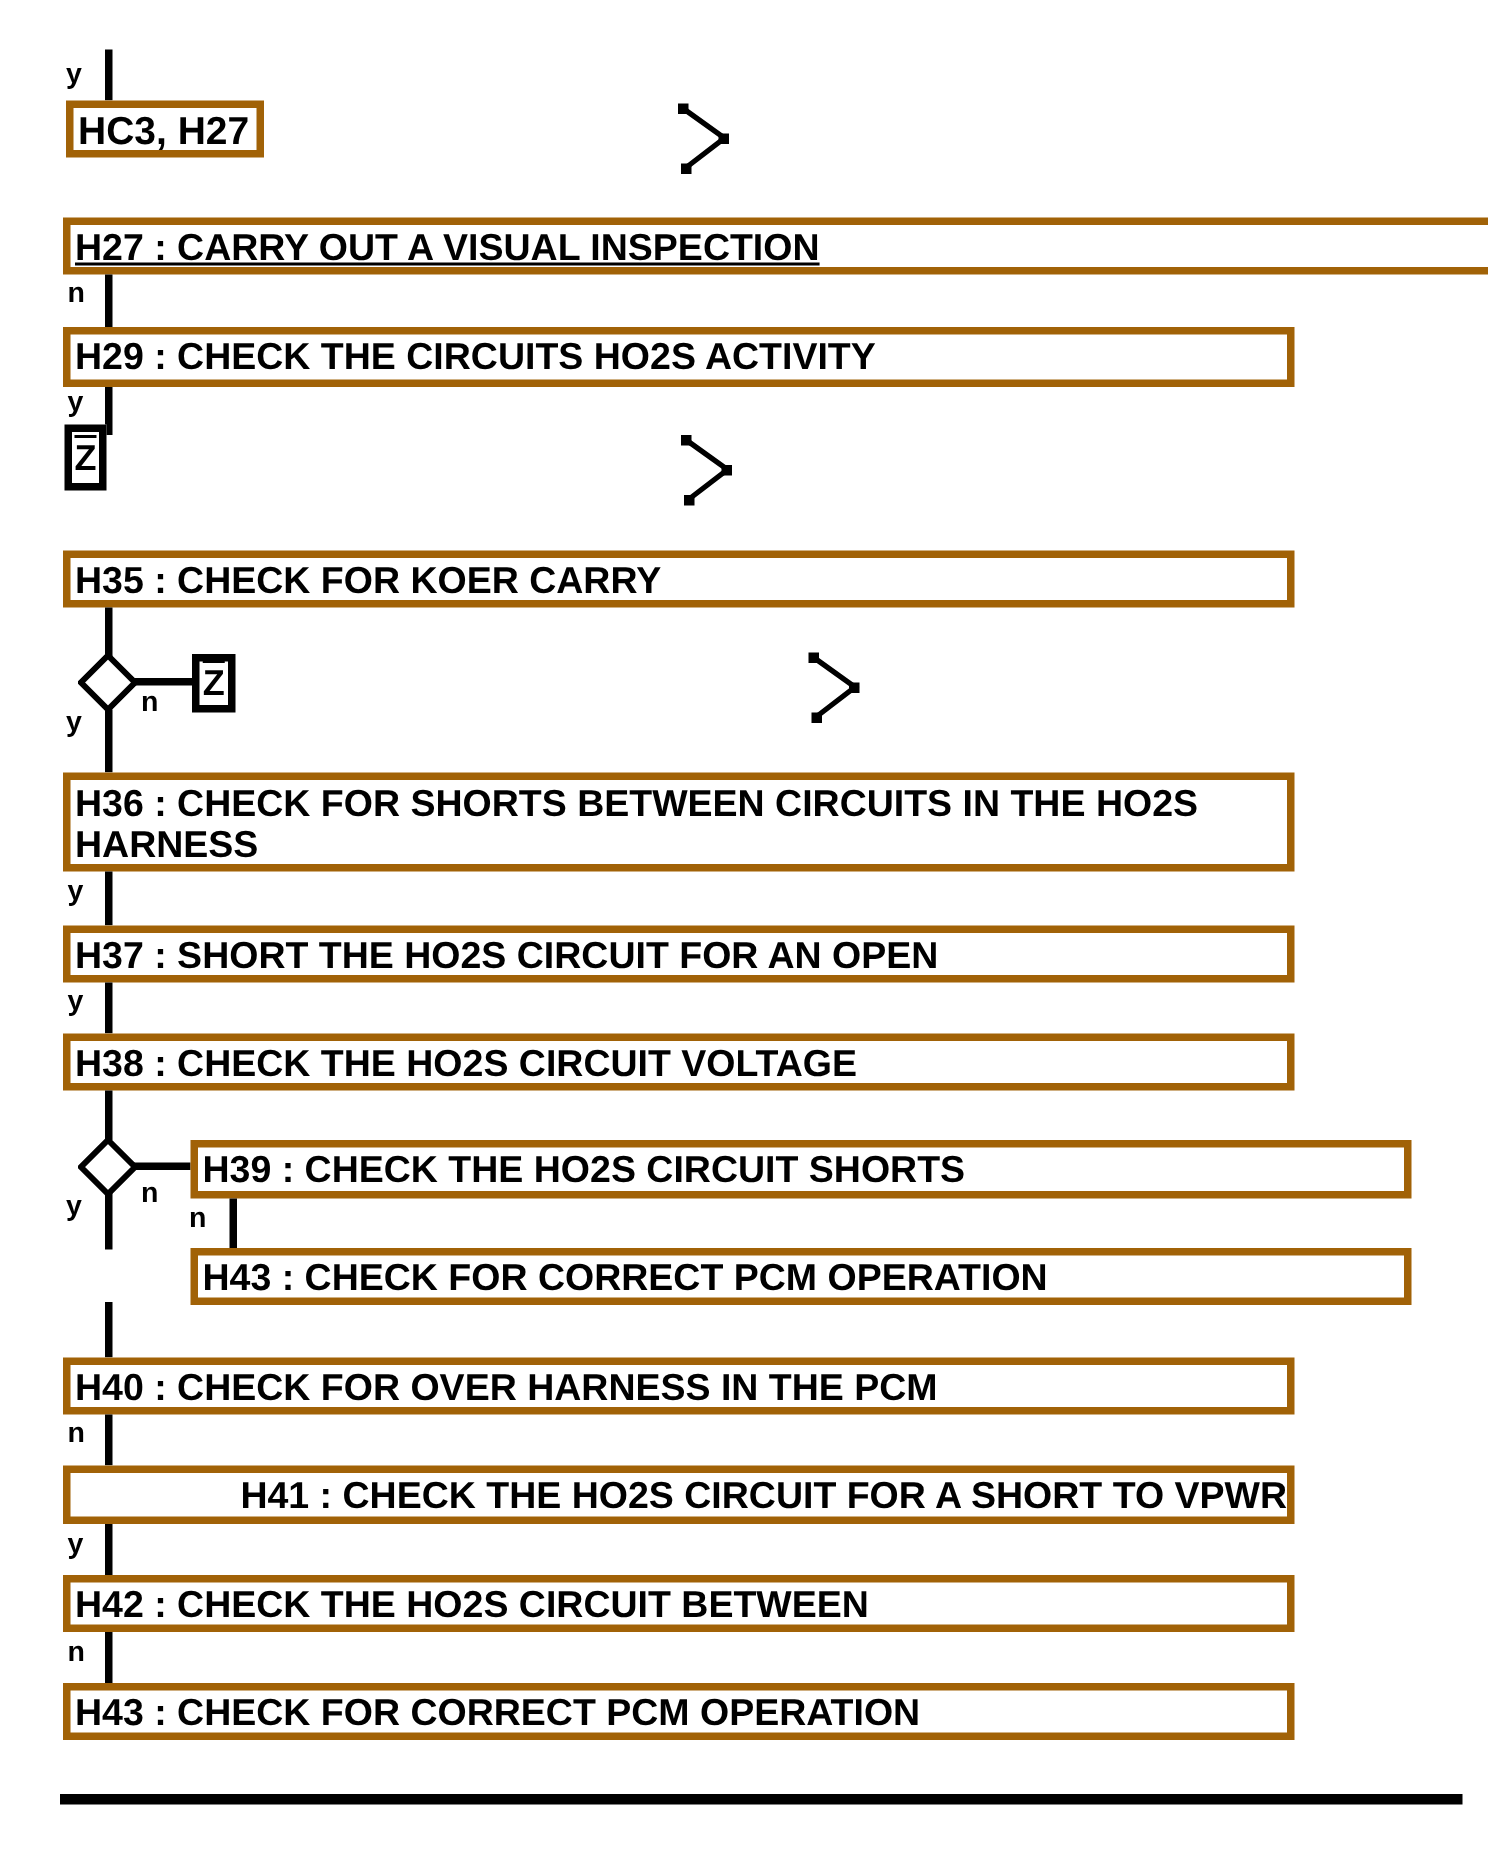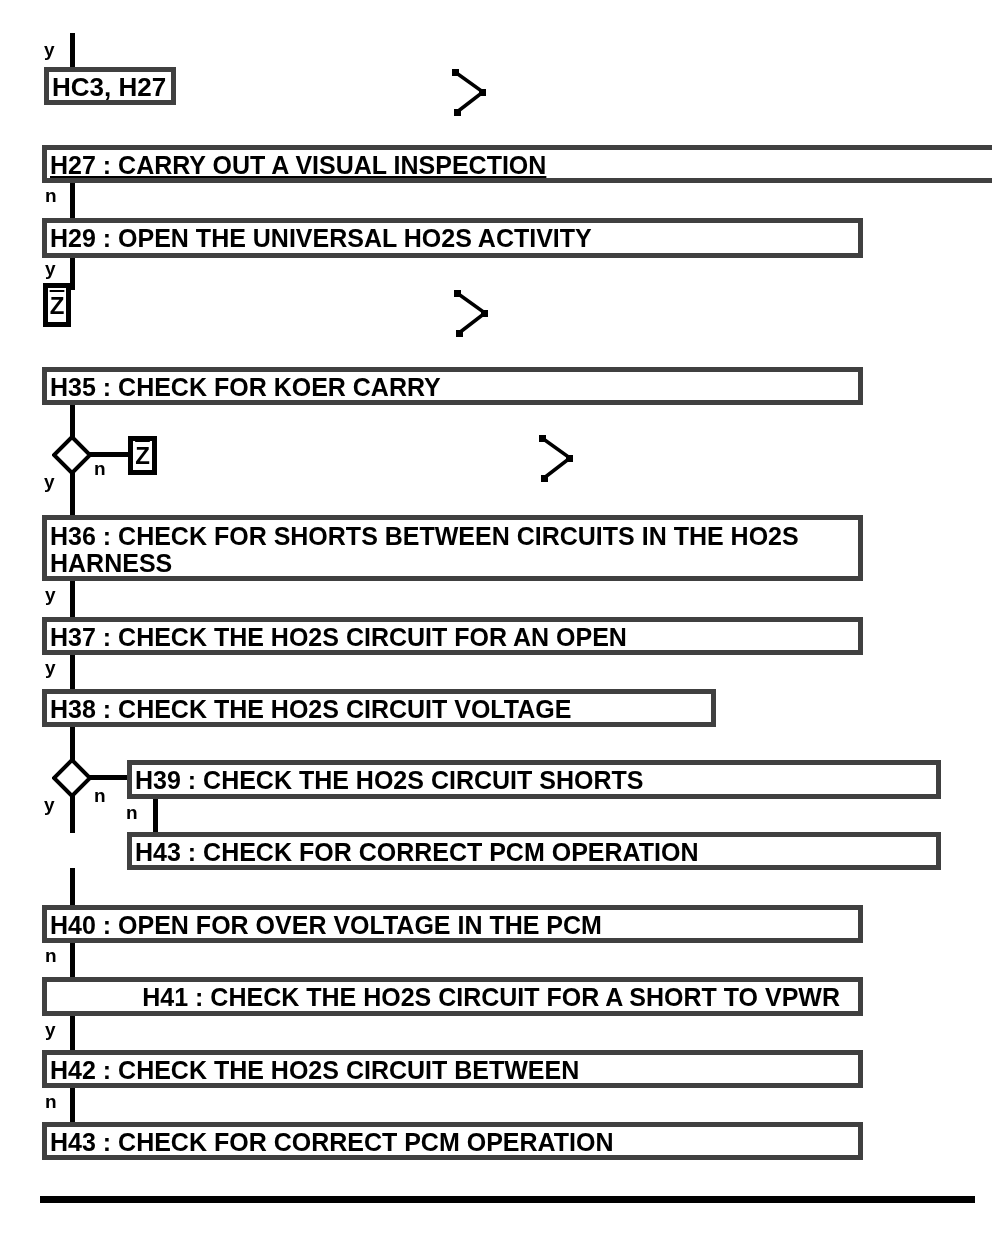"HC3, H27" .box { border: 5px solid #404040 -> 5px solid #a16207; padding: 1px 18px 0 3px -> 1px 0 0 3px }
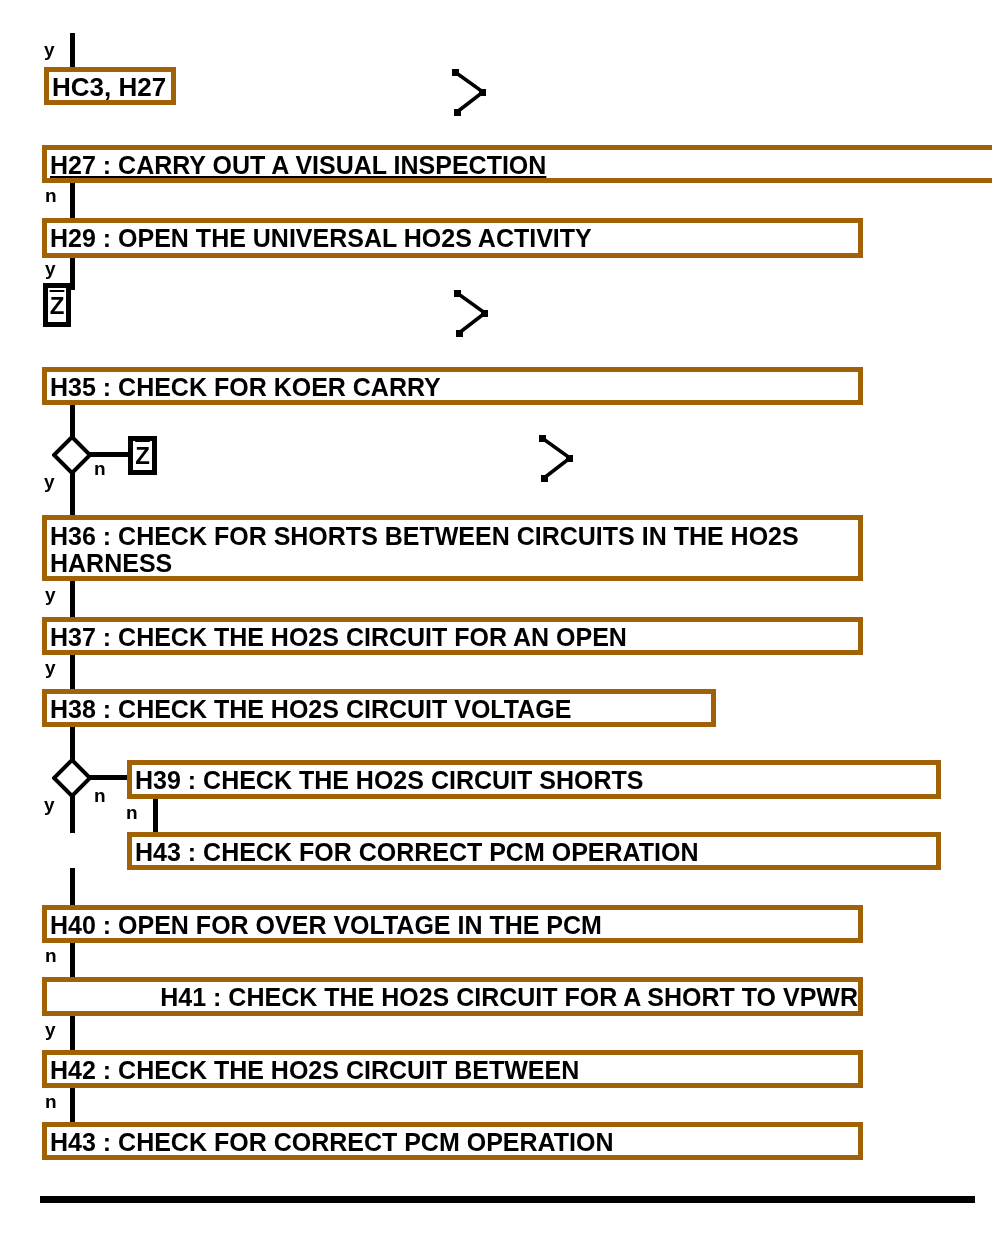"H29 : OPEN THE UNIVERSAL" div.box { text: OPEN THE UNIVERSAL -> CHECK THE CIRCUITS }
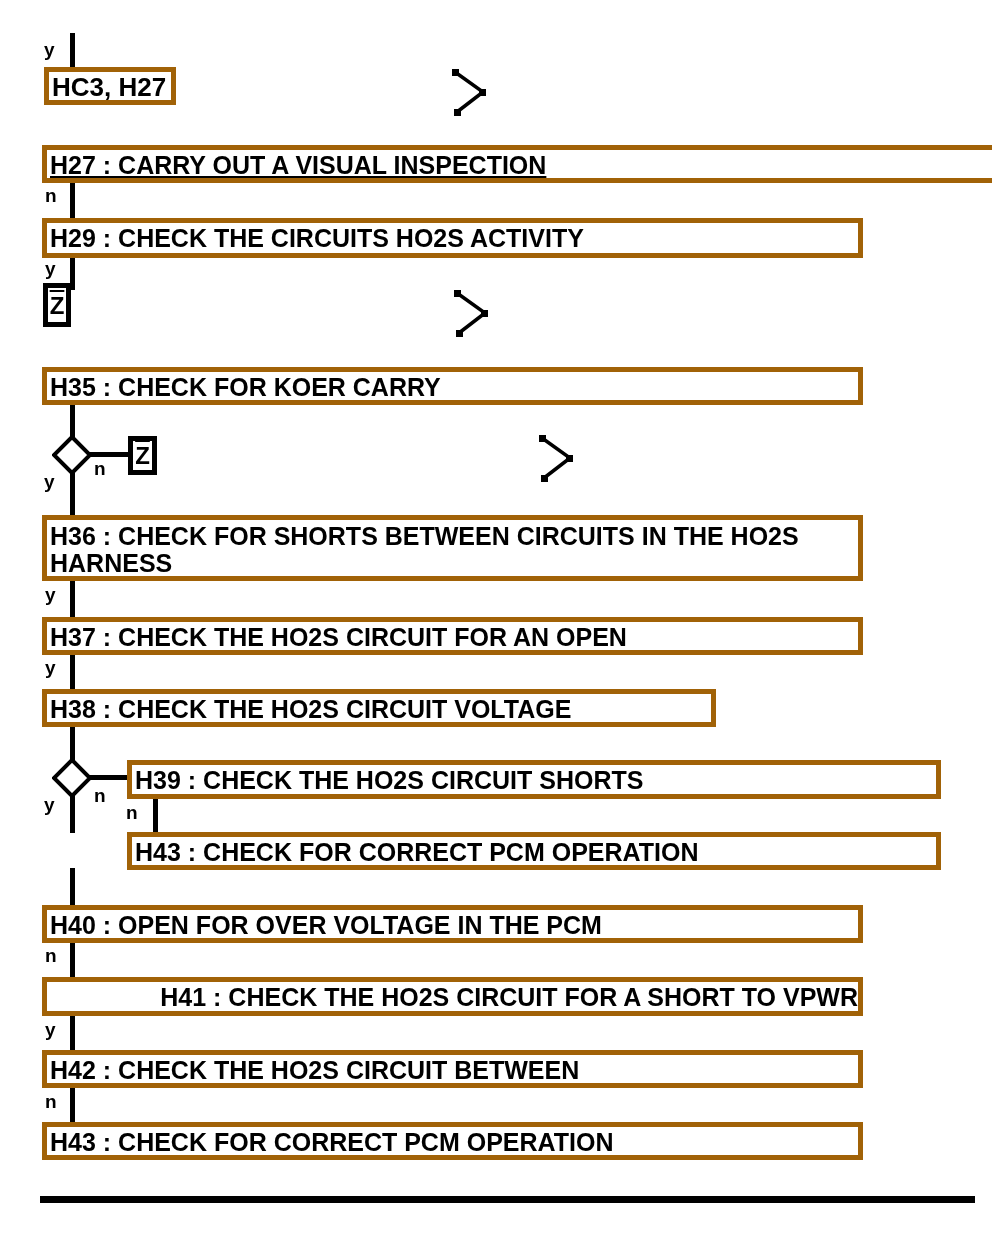"H37 : CHECK THE HO2S" div.box { text: CHECK -> SHORT }
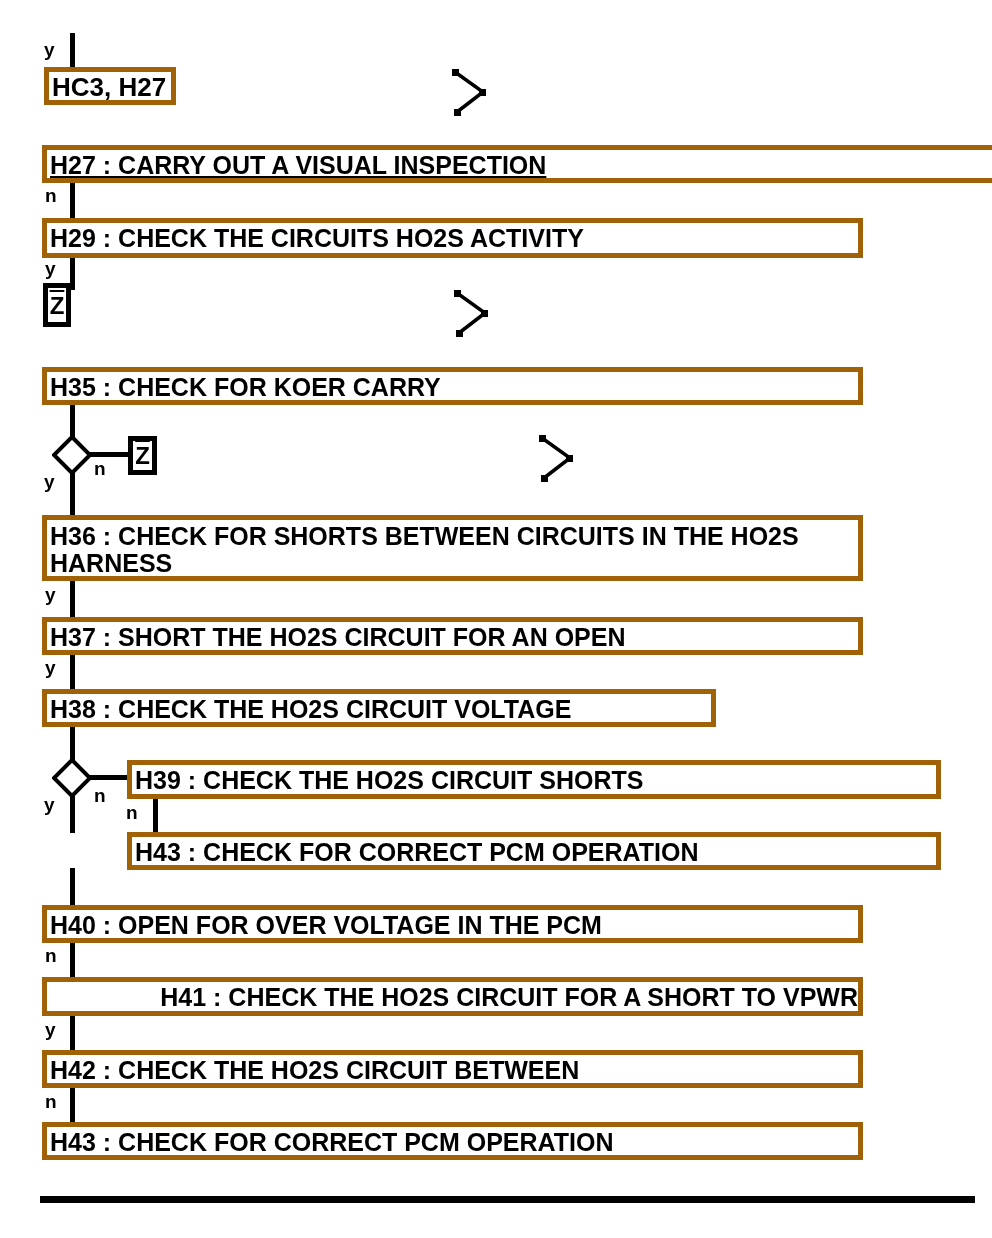"H38 : CHECK THE HO2S" div.box { width: 674px -> 821px }
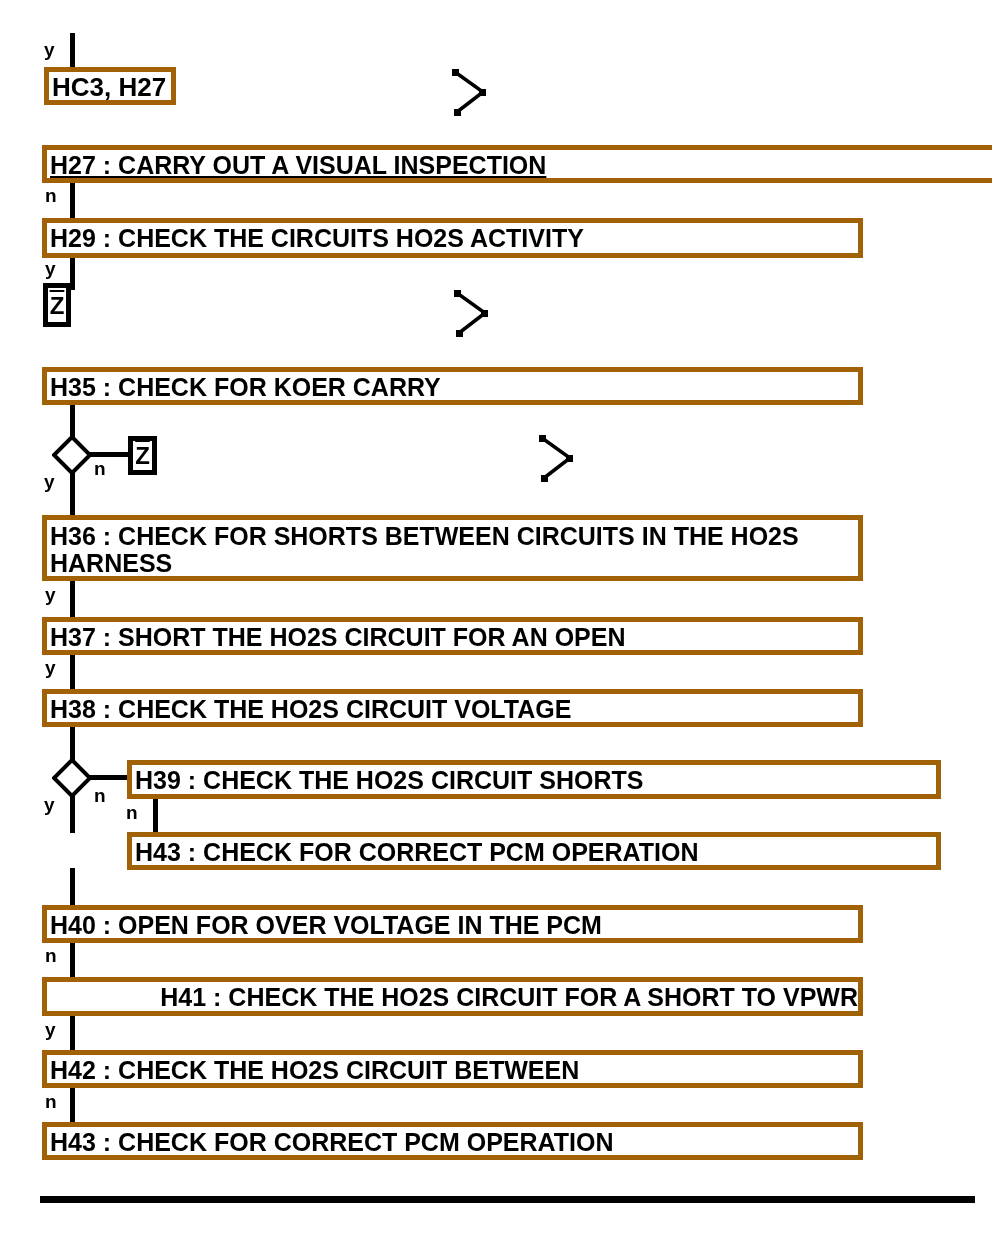"H40 : OPEN FOR OVER" div.box { text: OPEN FOR OVER VOLTAGE -> CHECK FOR OVER HARNESS }
